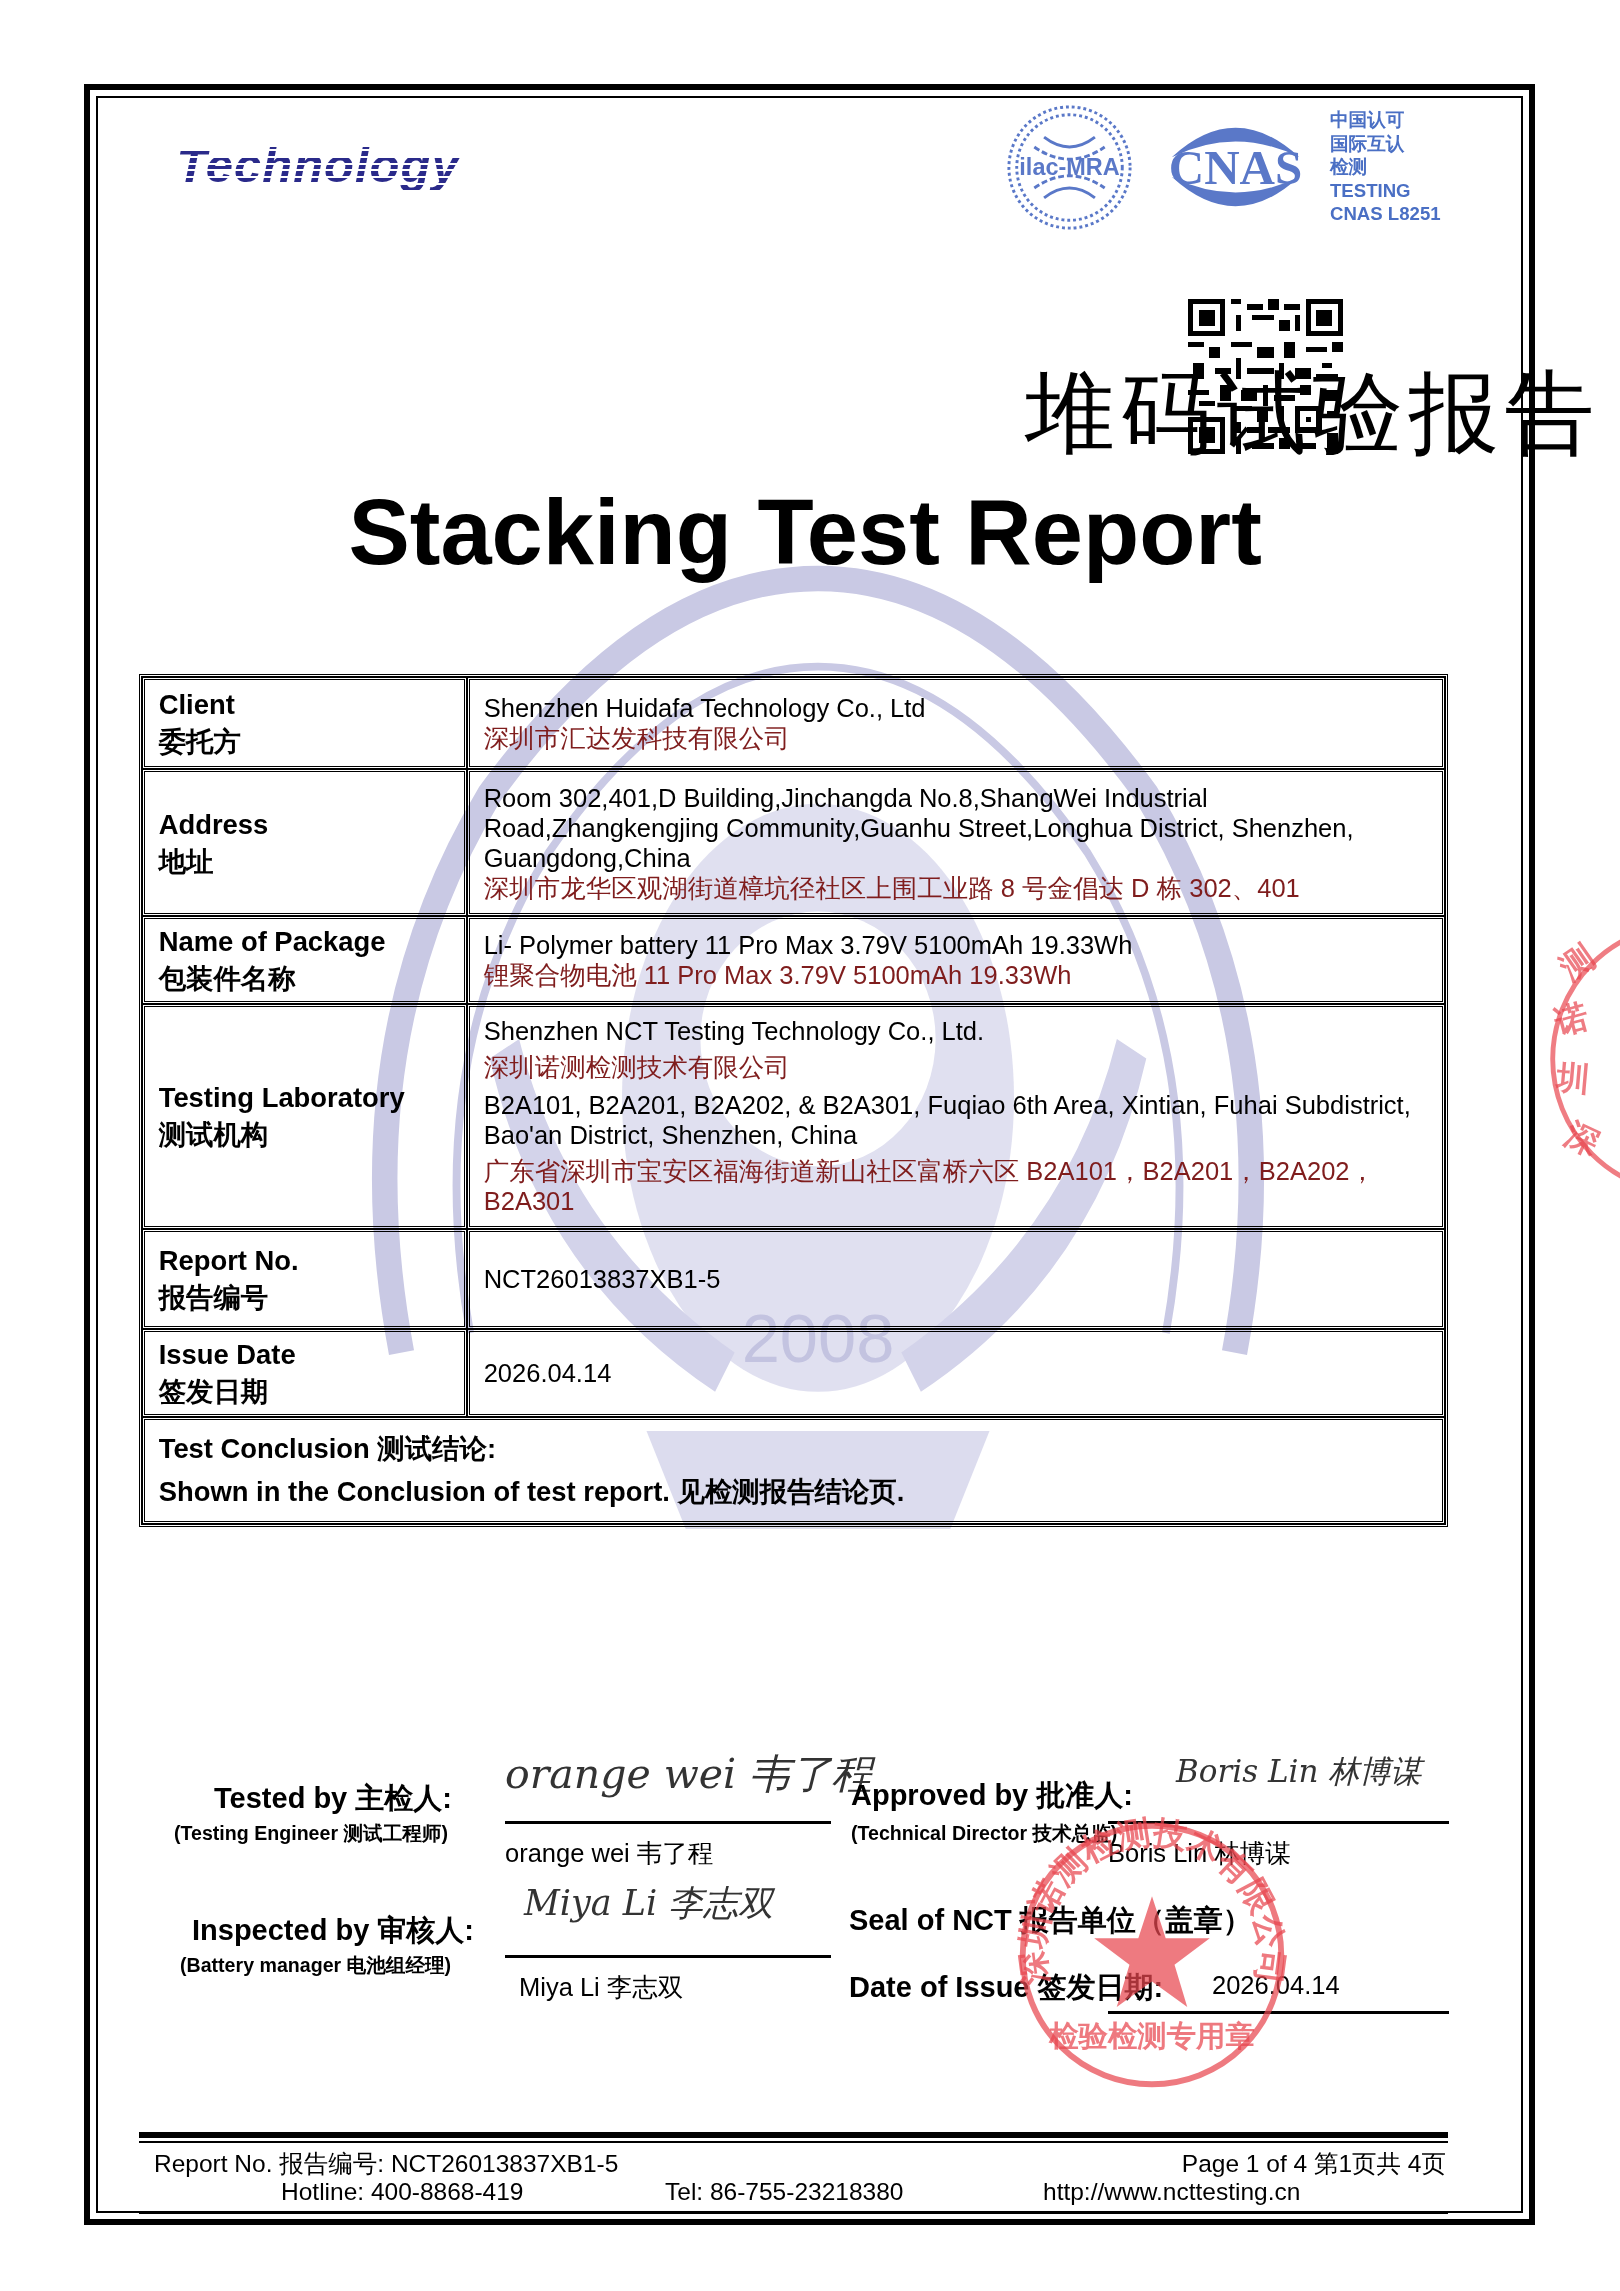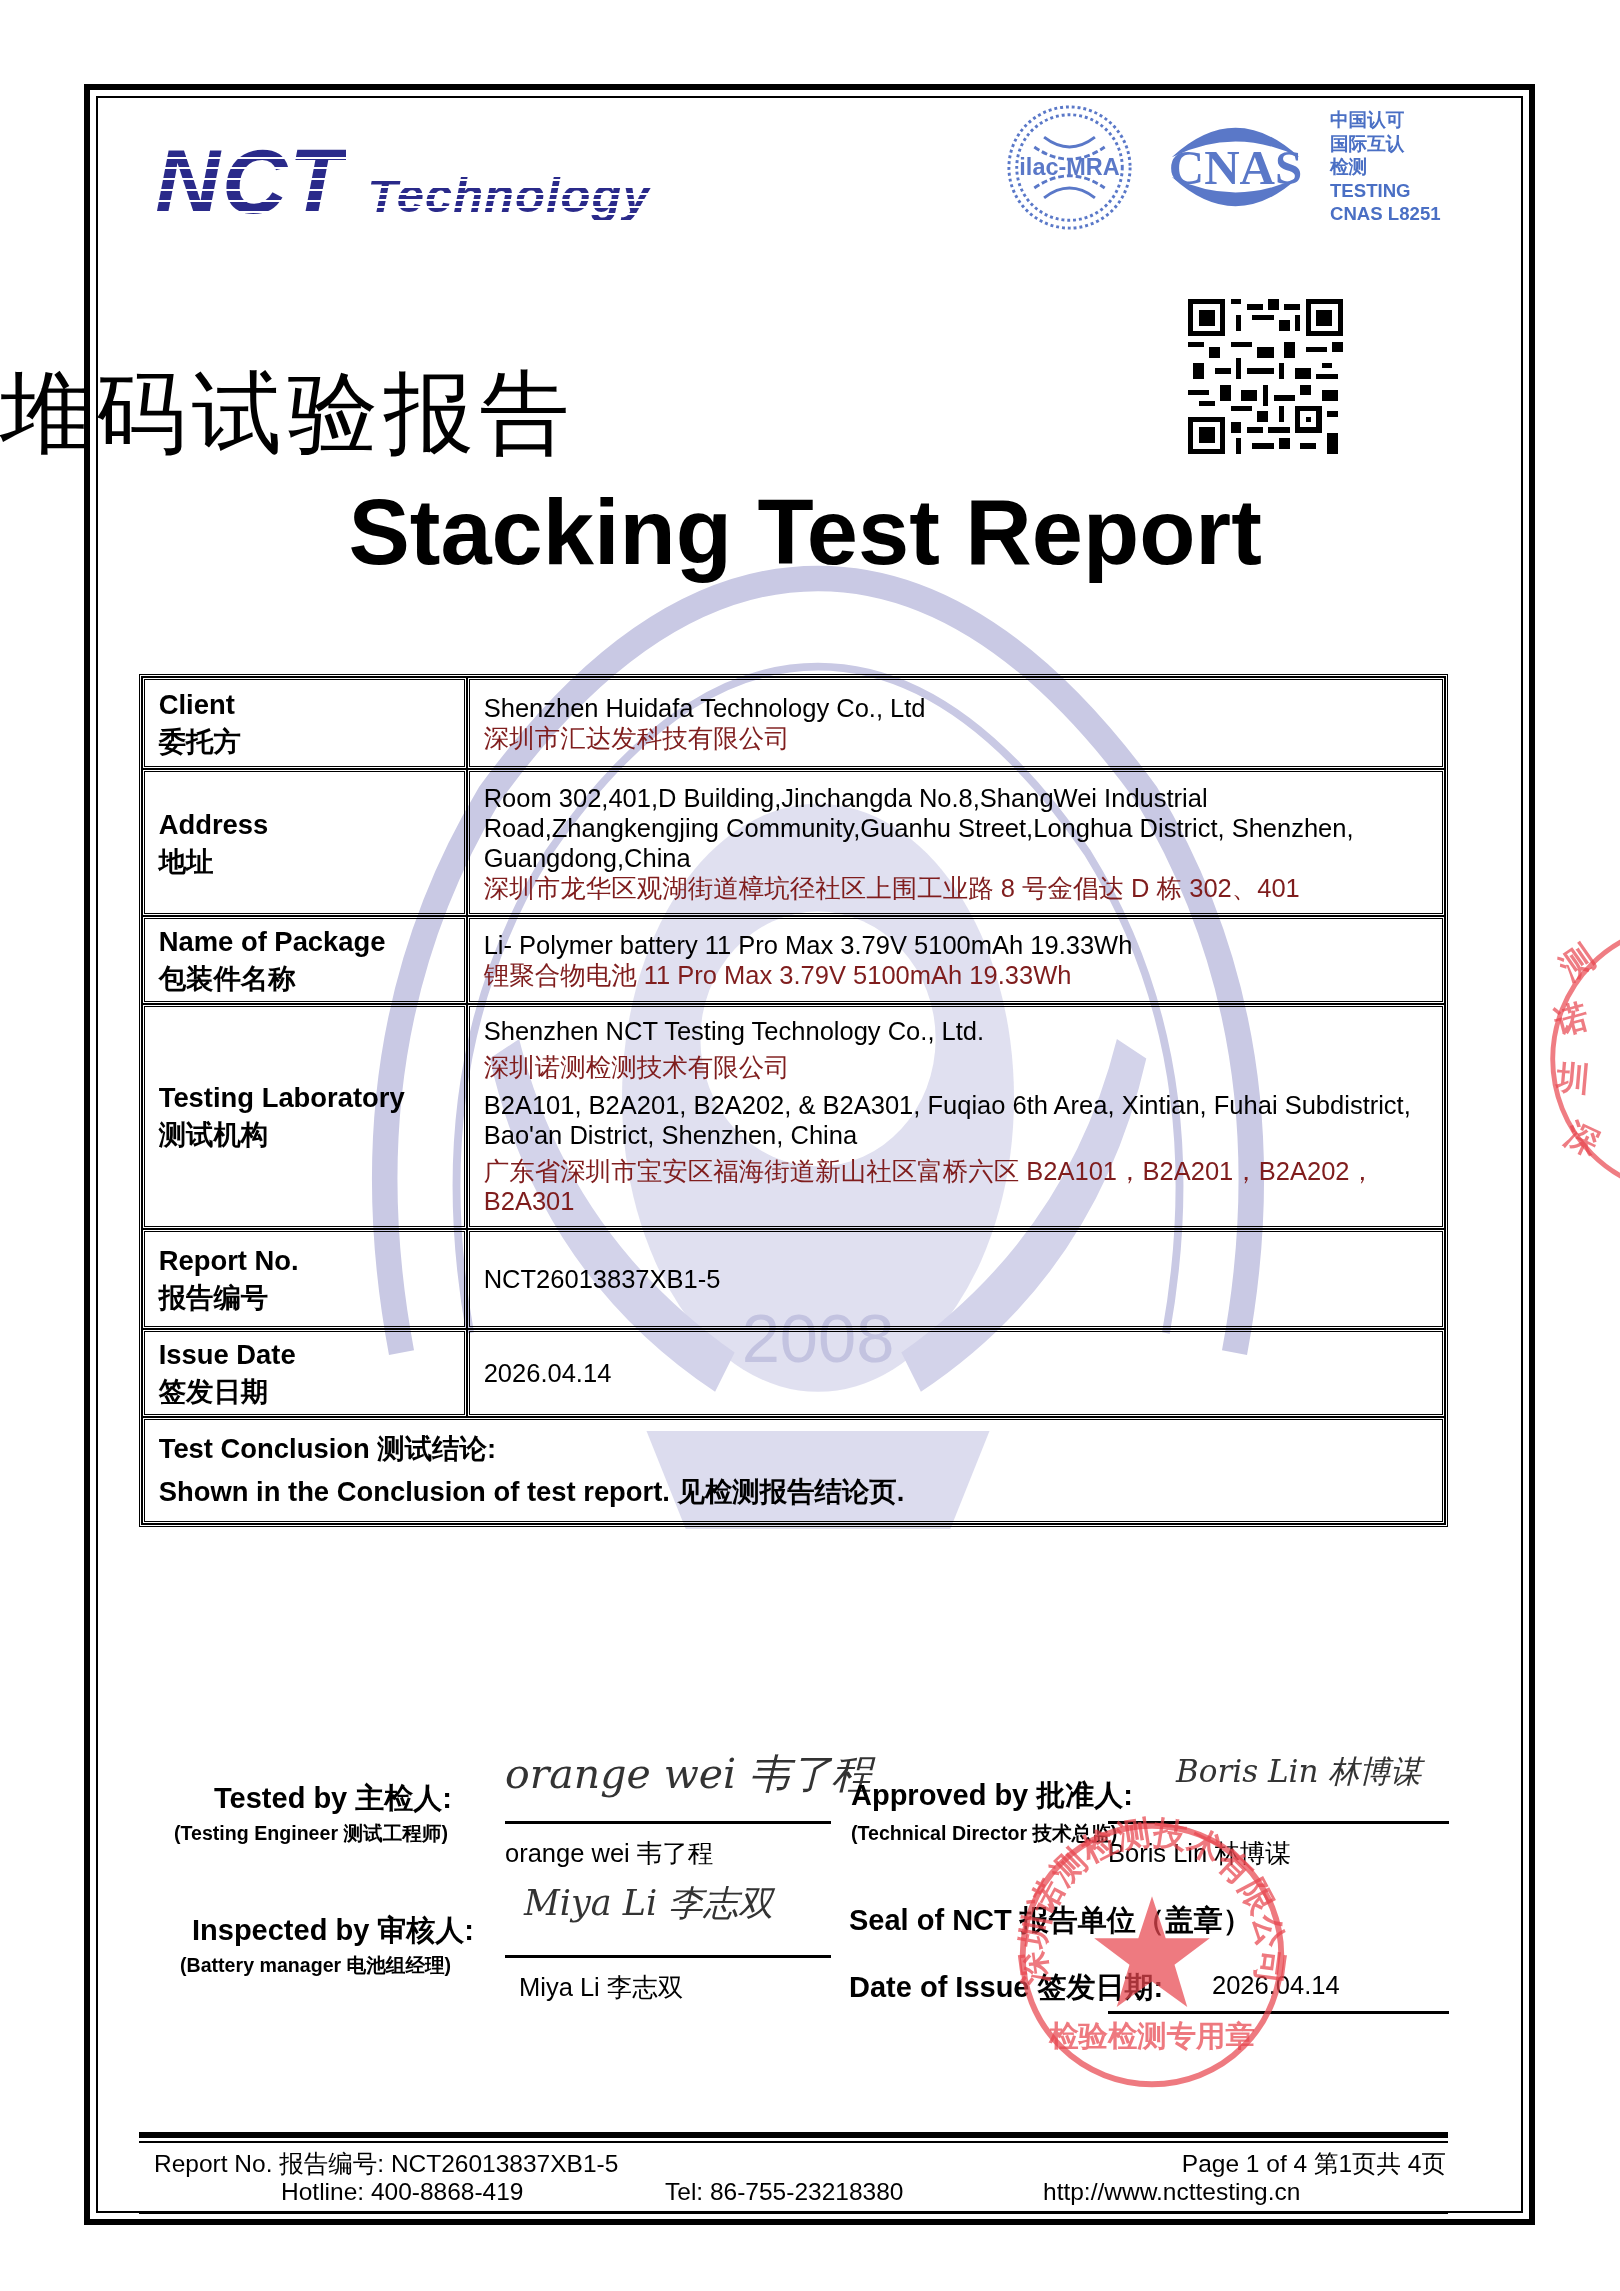"NCT" span.logo-nct { html: <span>NCT</span> -> none }
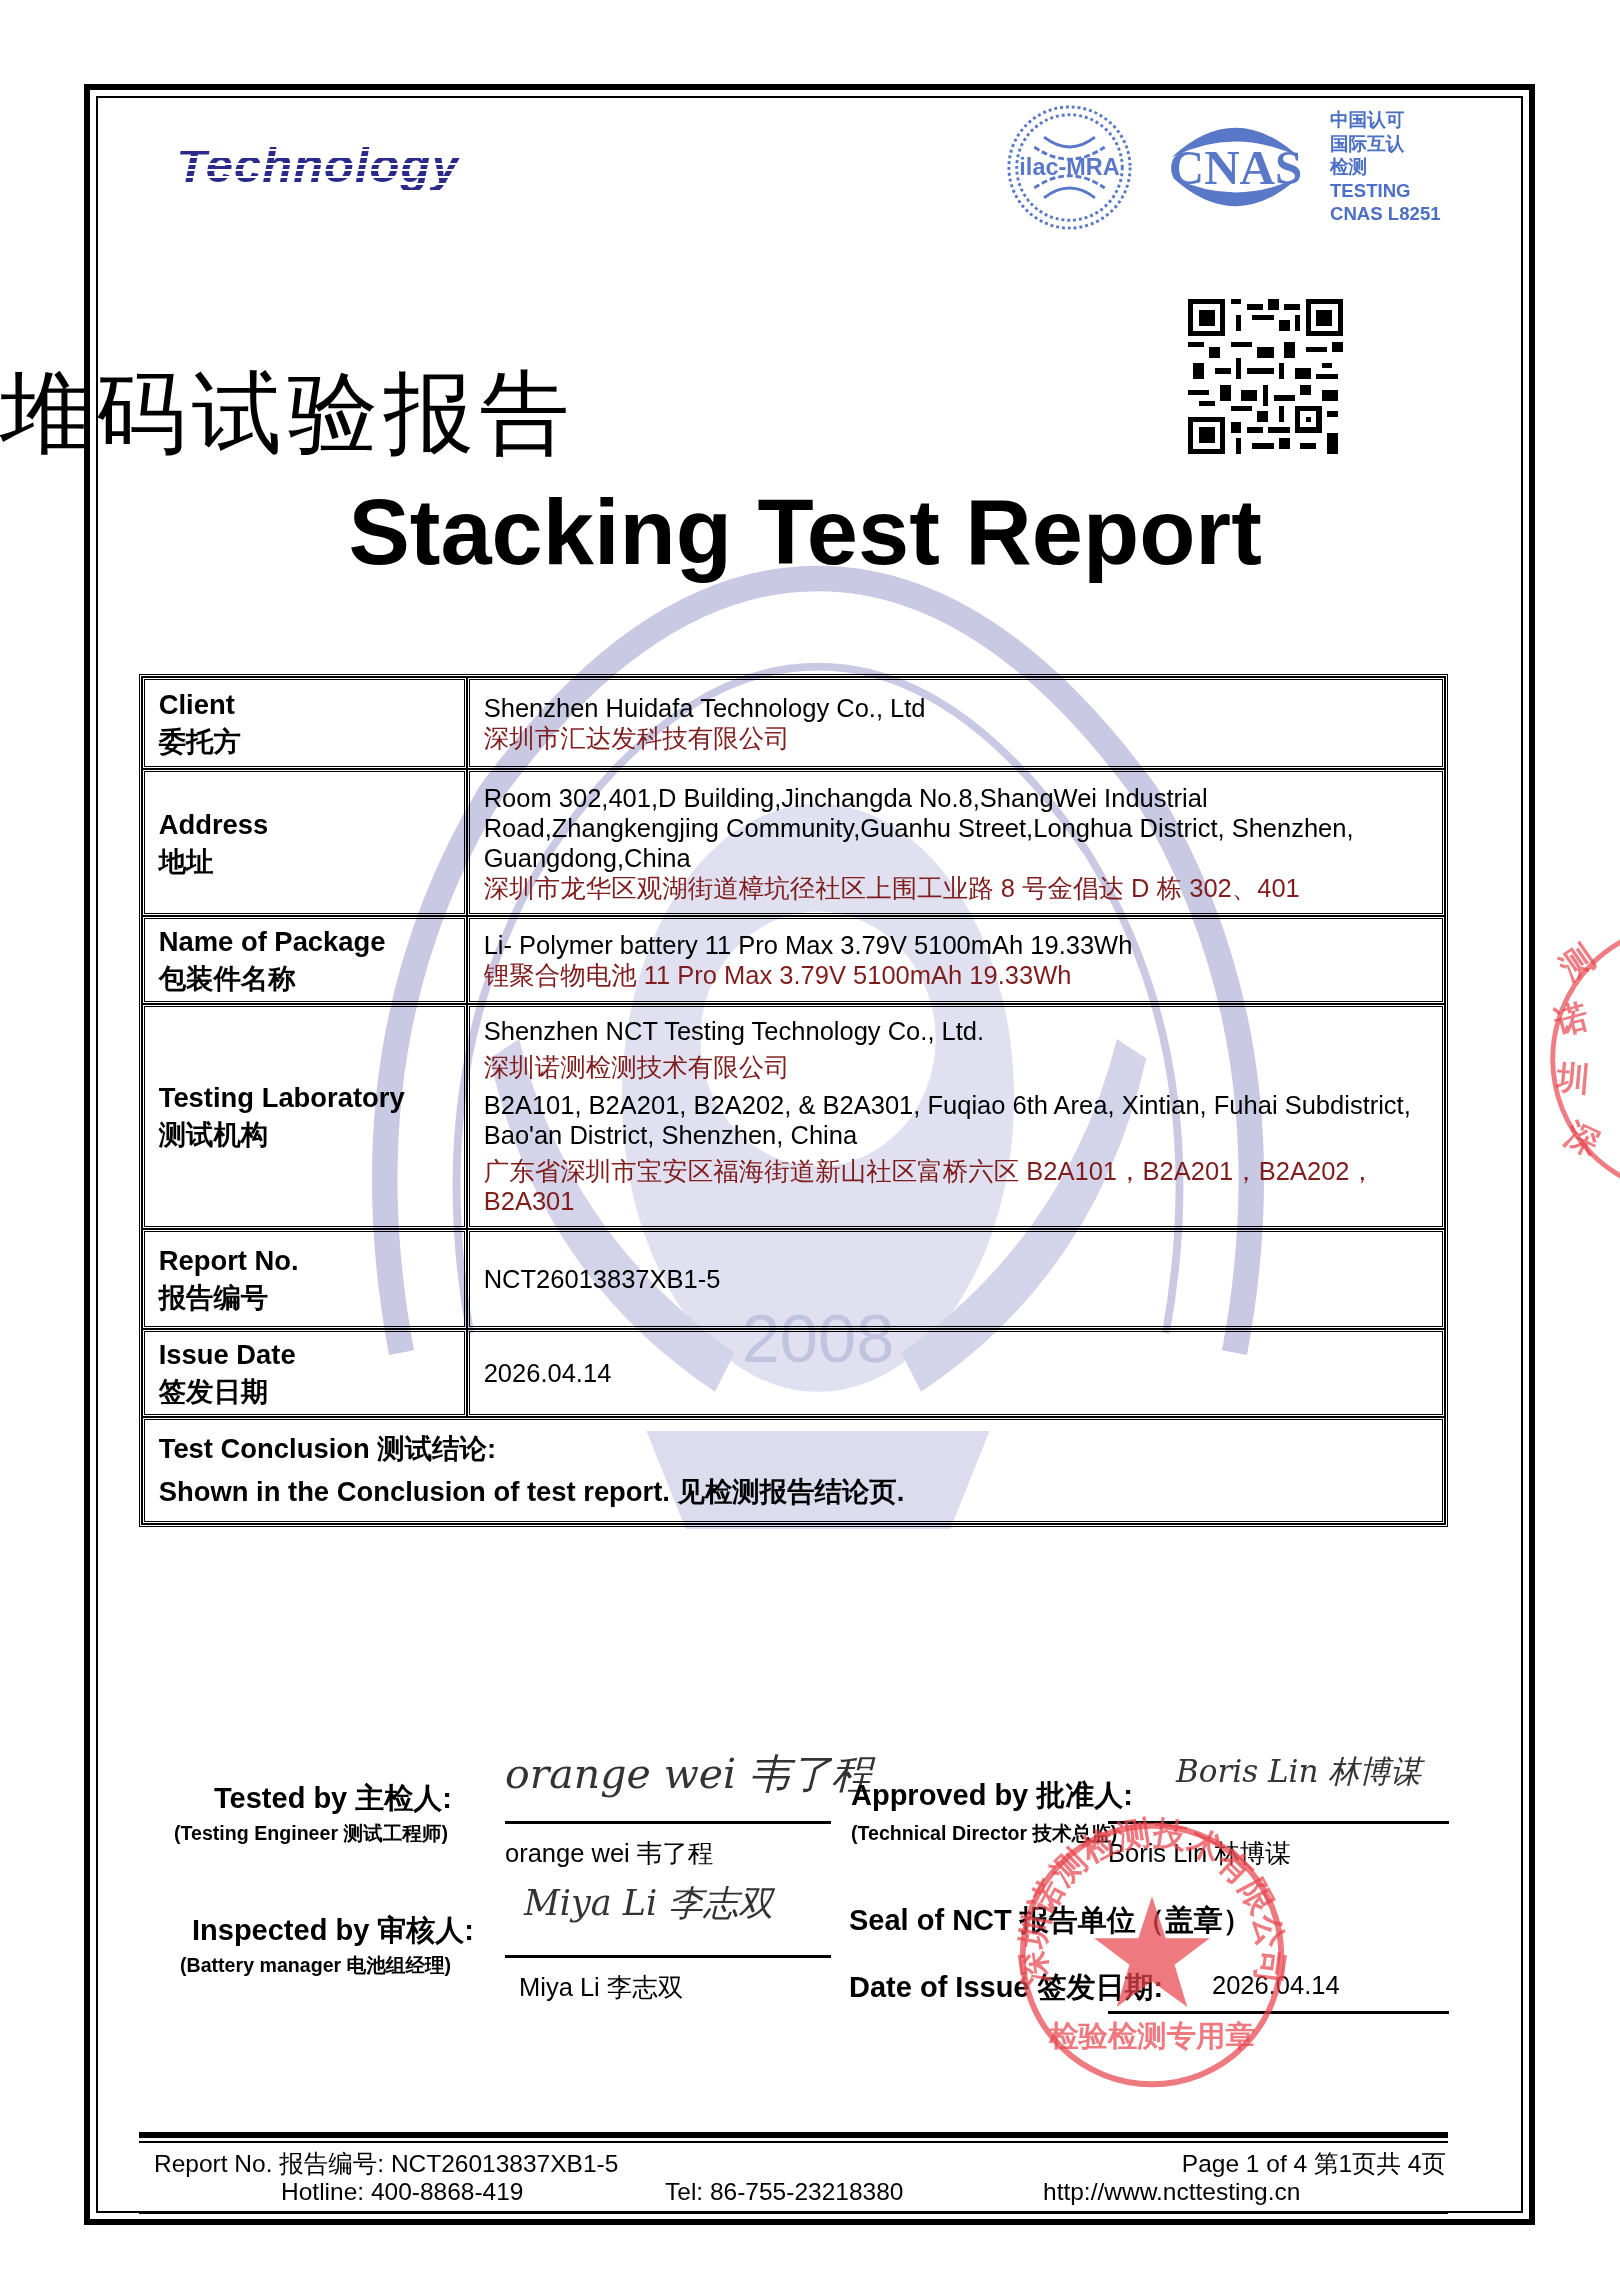"堆码试验报告" .title-cn { text-align: left -> right }
